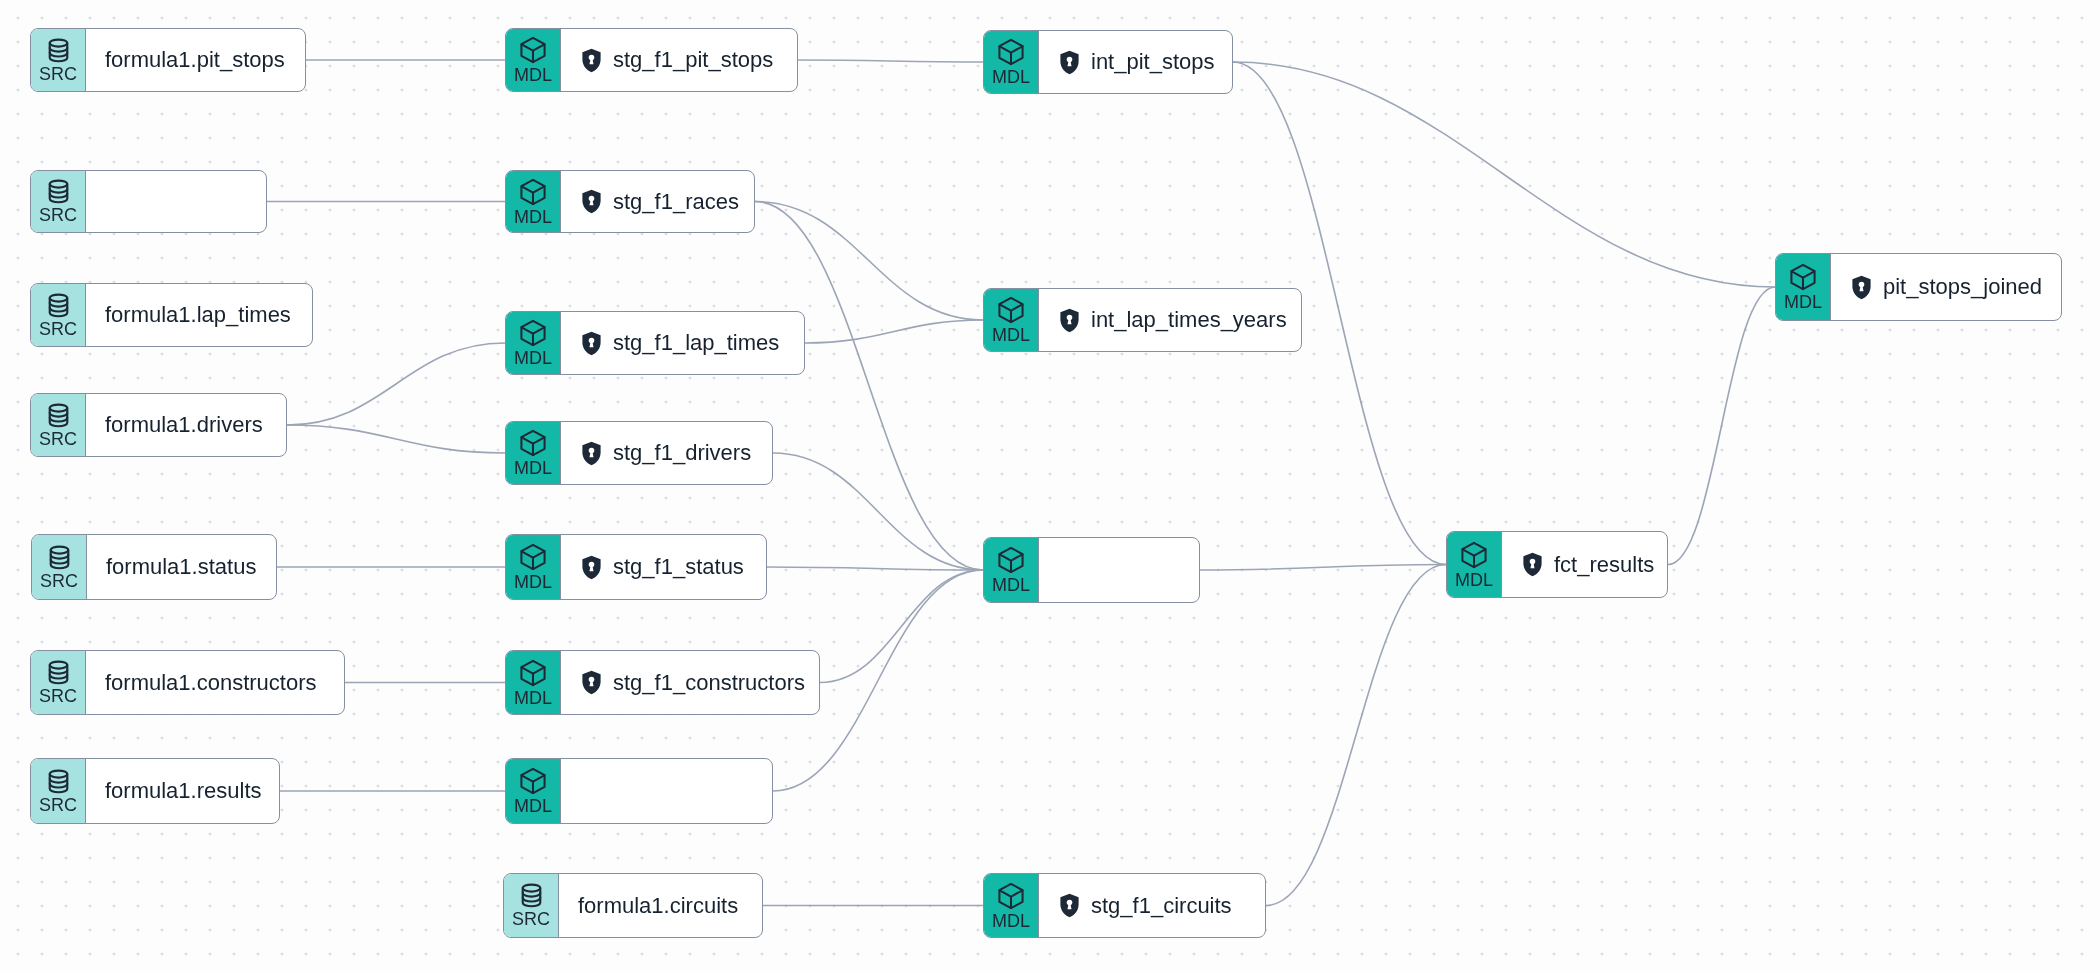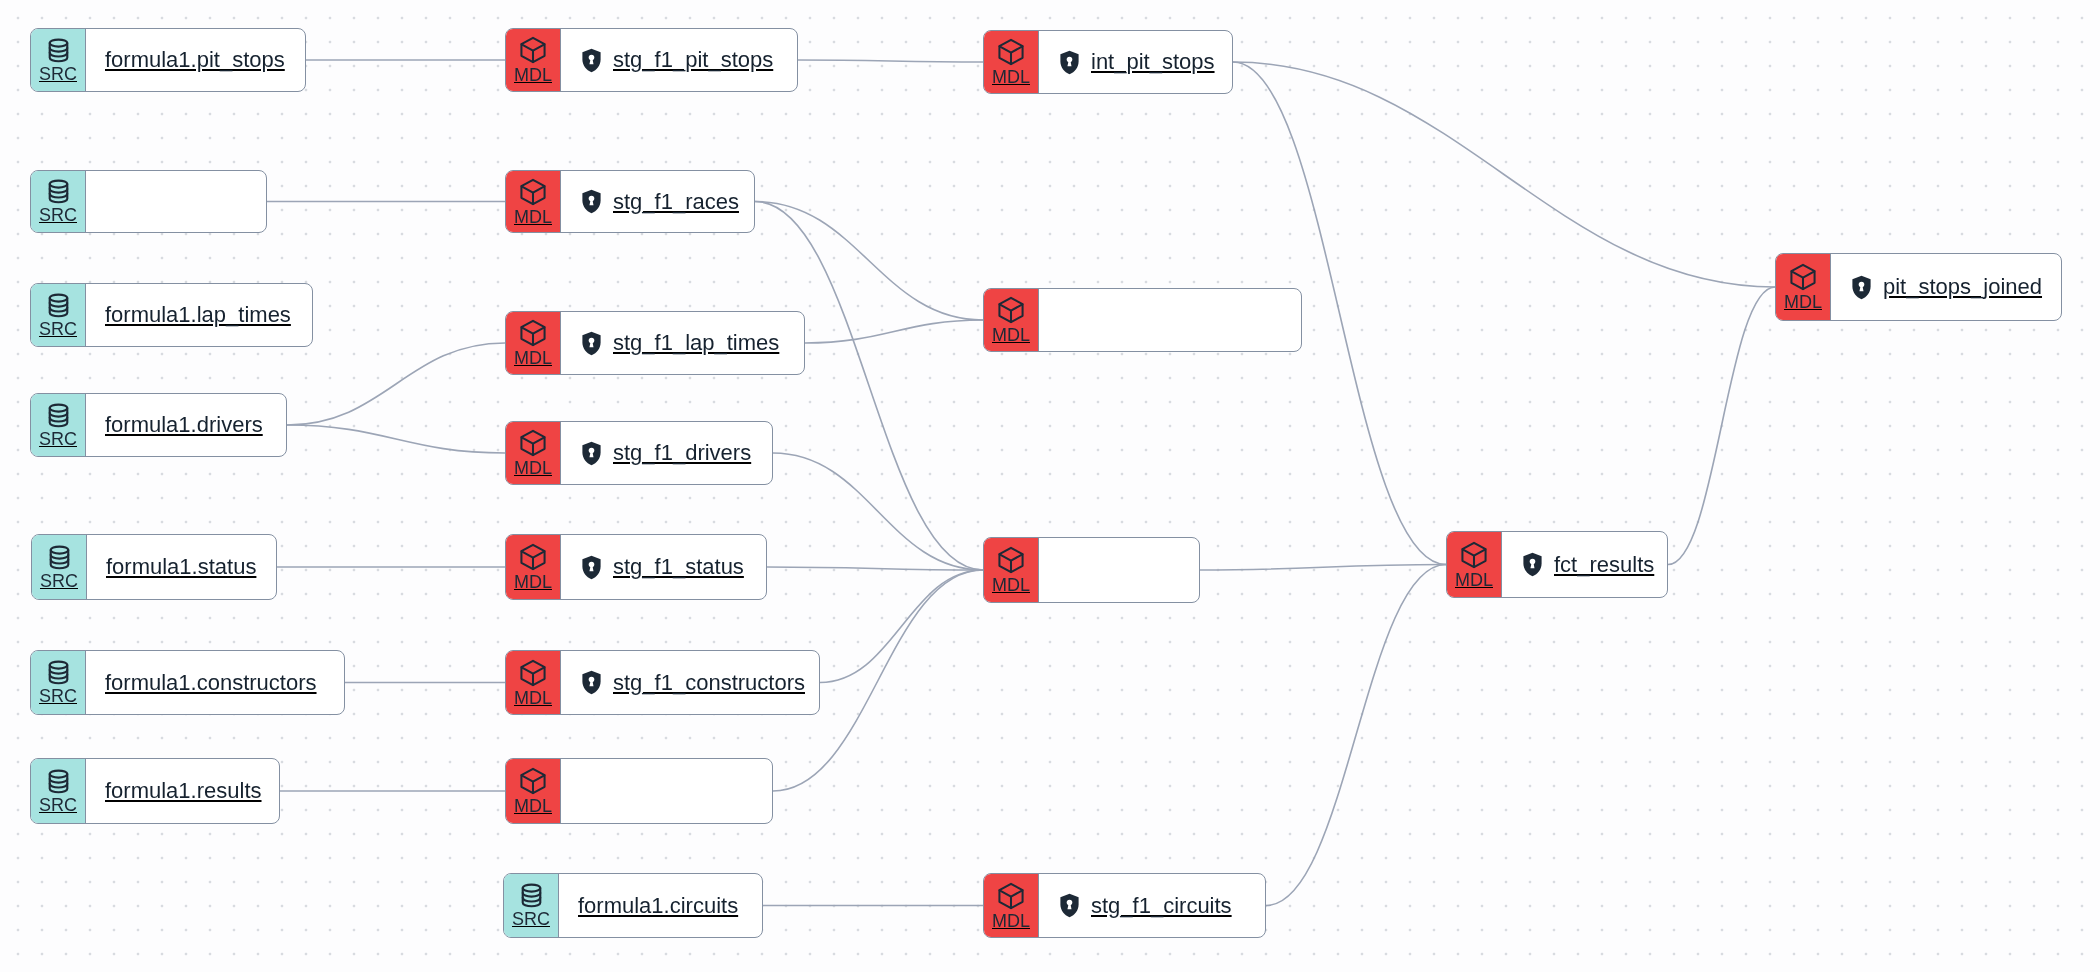"SRC" .node { text-decoration: underline -> none }
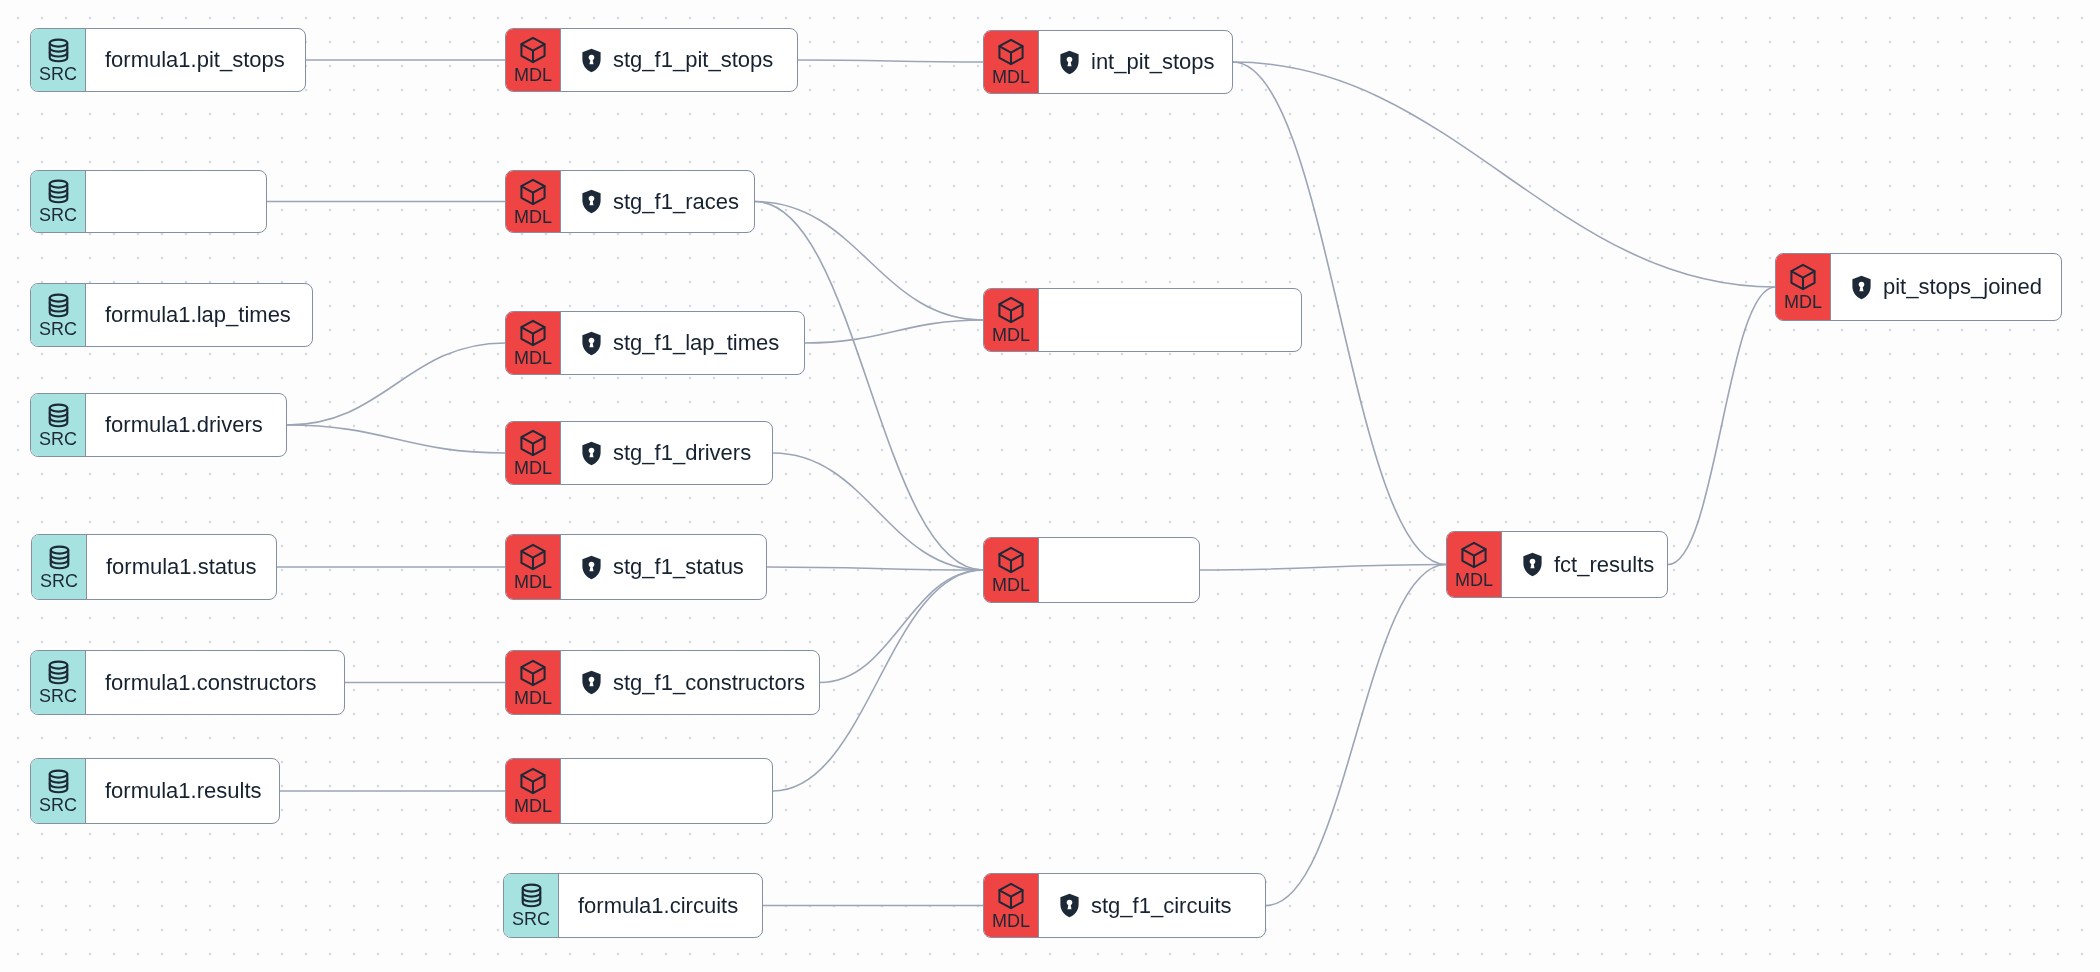"MDL" .node.model .iconbox { background: #ef4444 -> #14b8a6 }
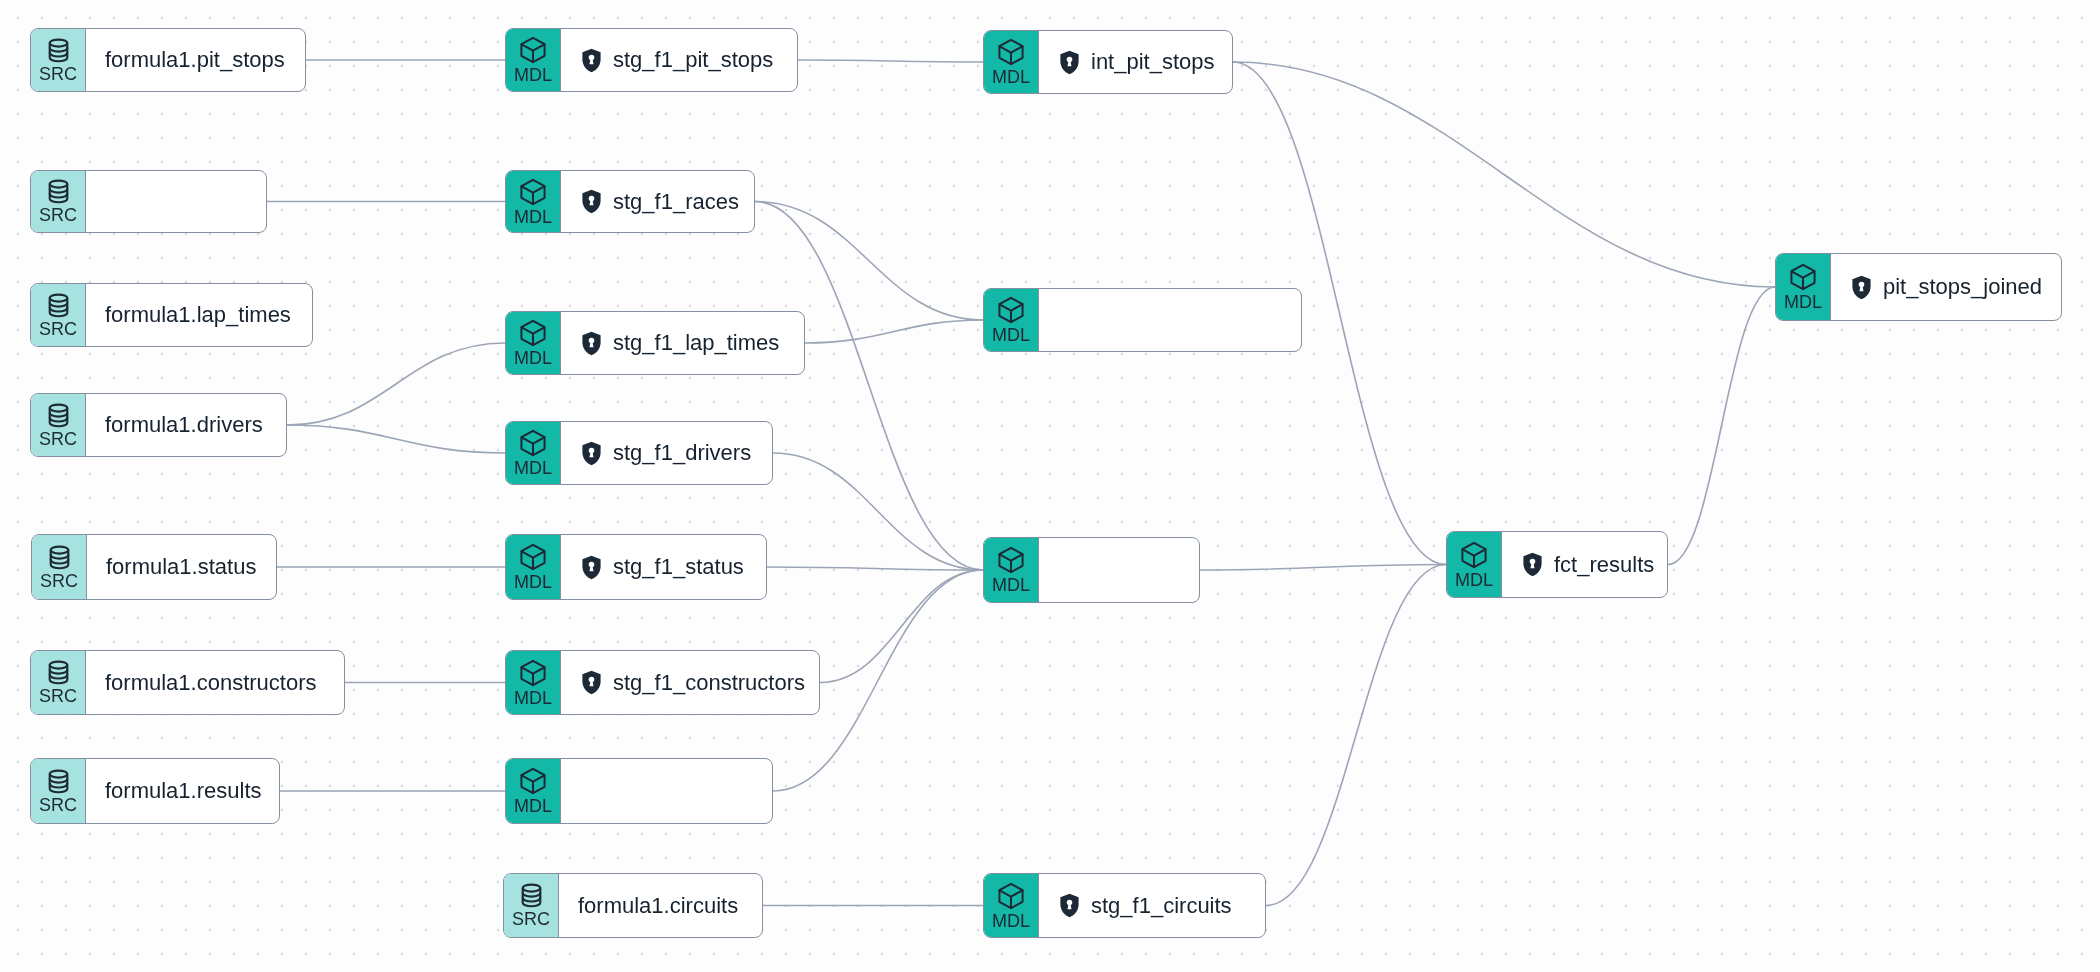"int_lap_times_years" div.body { html: none -> <div> <svg> <path></path> <circle></circle> <path></path> </svg> <span>int_lap_times_years</span> </div> }
